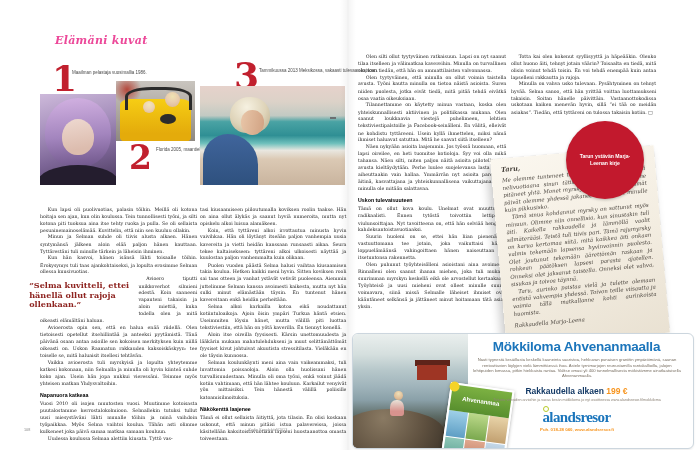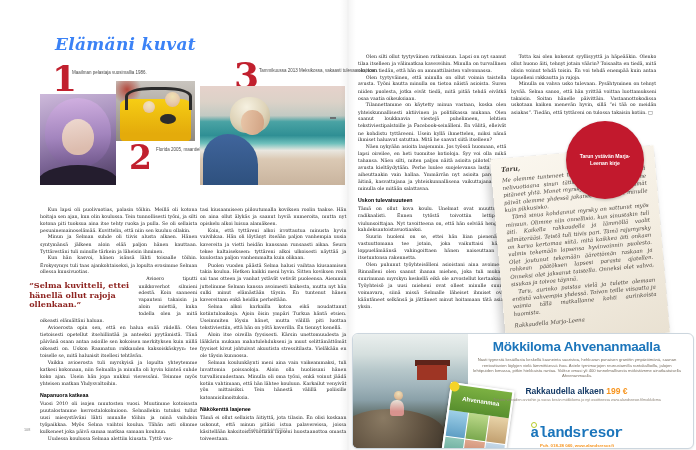"Elämäni kuvat" .title { color: #3b82f6 -> #ec4899; font-size: 17px -> 11px }
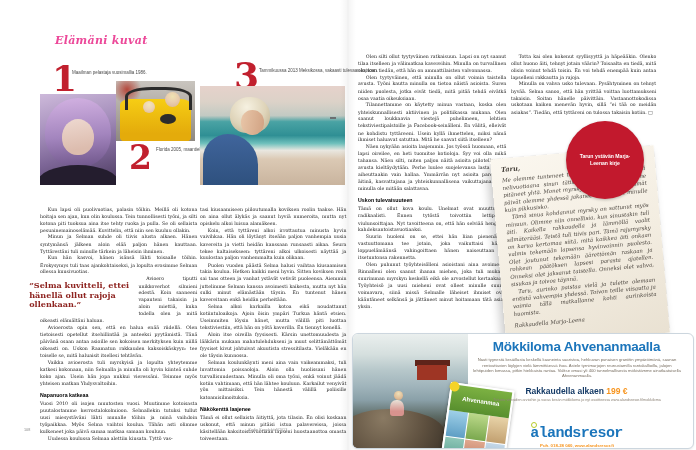"alandsresor" .ad-logo { font-family: Liberation Mono, monospace -> Liberation Serif, serif; margin-top: 17px -> 1px }
